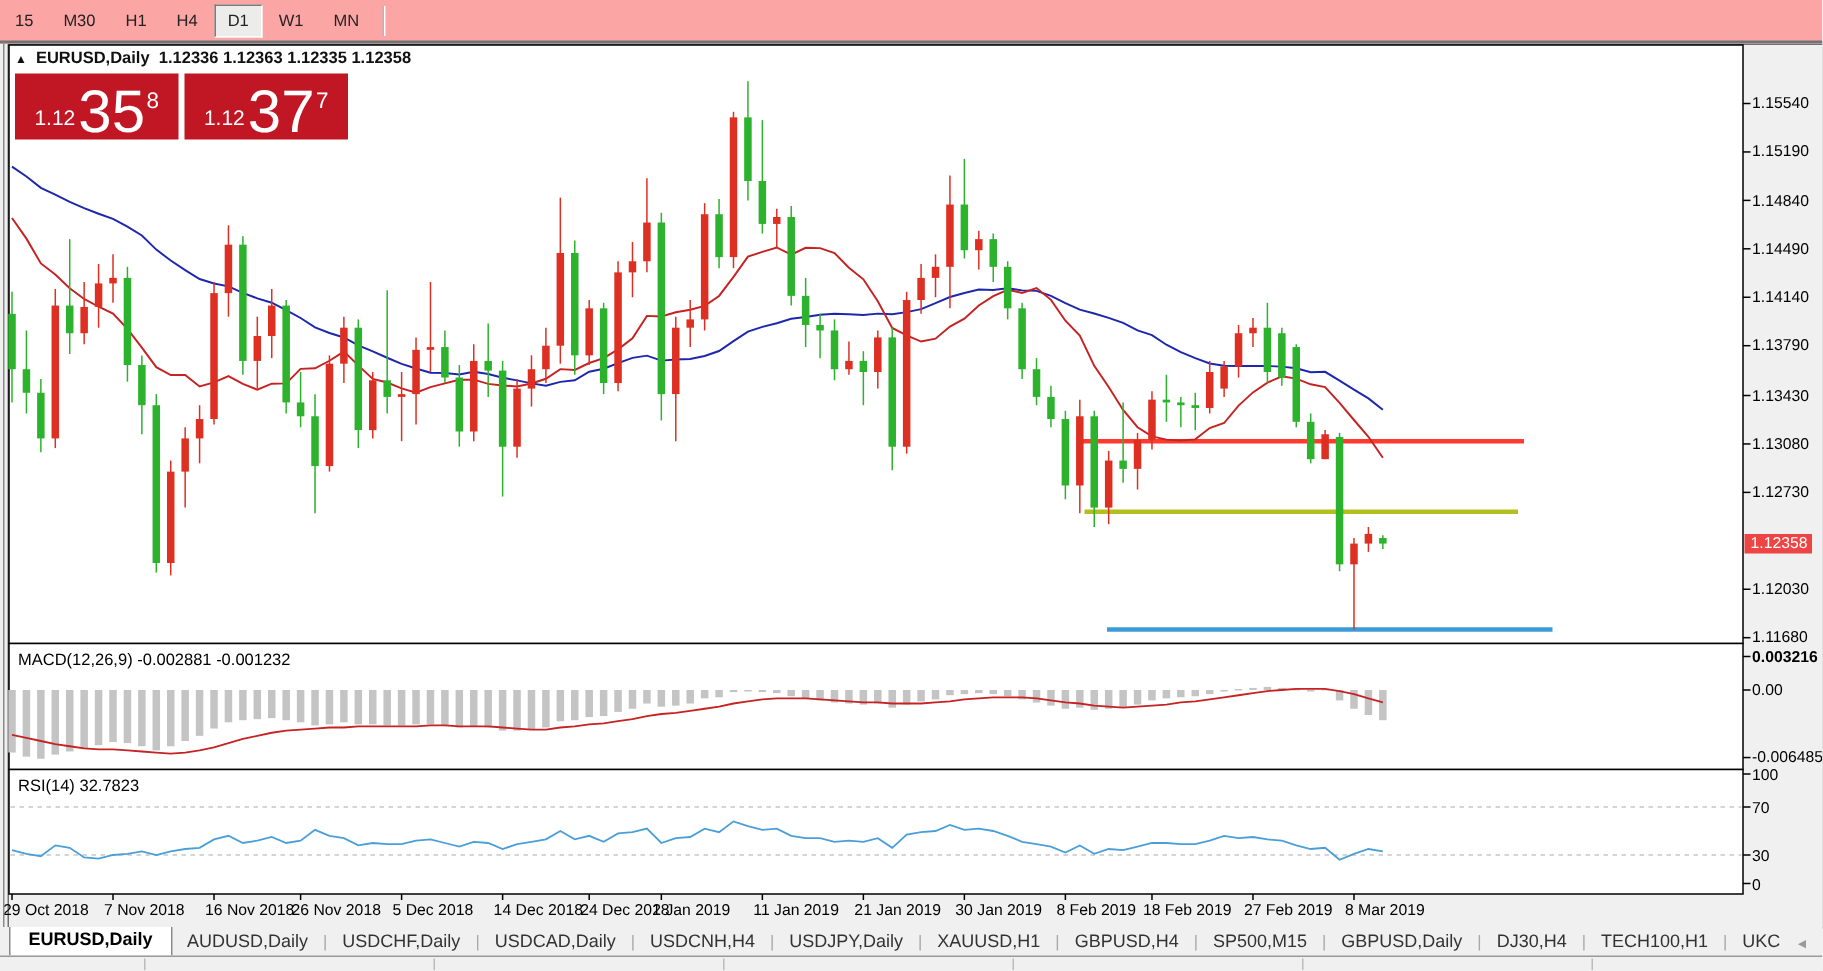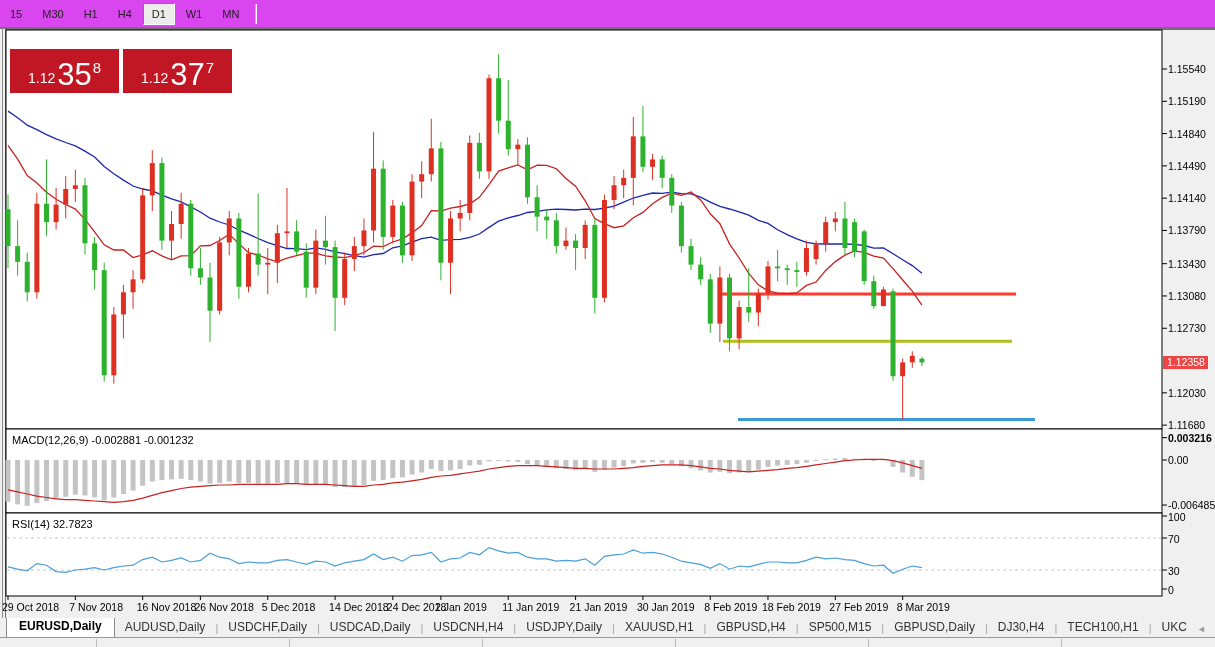"15" #toolbar { background: #d946ef -> #fca5a5 }
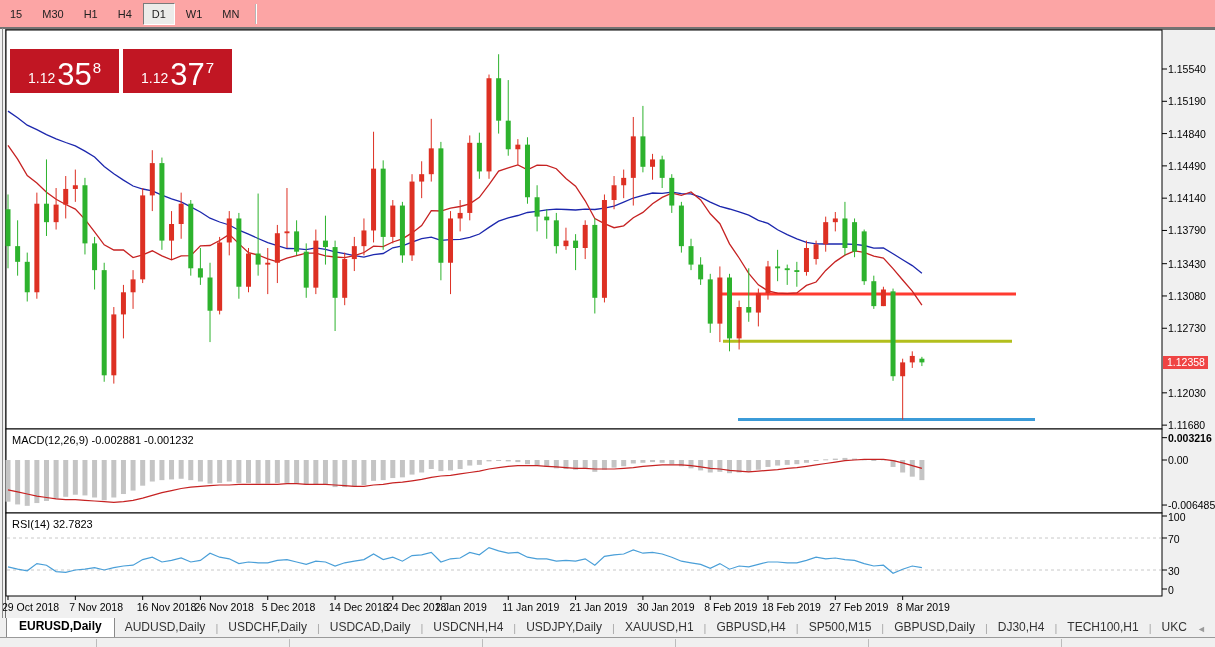"▲ EURUSD,Daily 1.12336 1.12363 1.12335" div { html: none -> <div> <span>▲</span><span>EURUSD,Daily</span>&nbsp;&nbsp;<span>1.12336 1.12363 1.12335 1.12358</span> </div> }
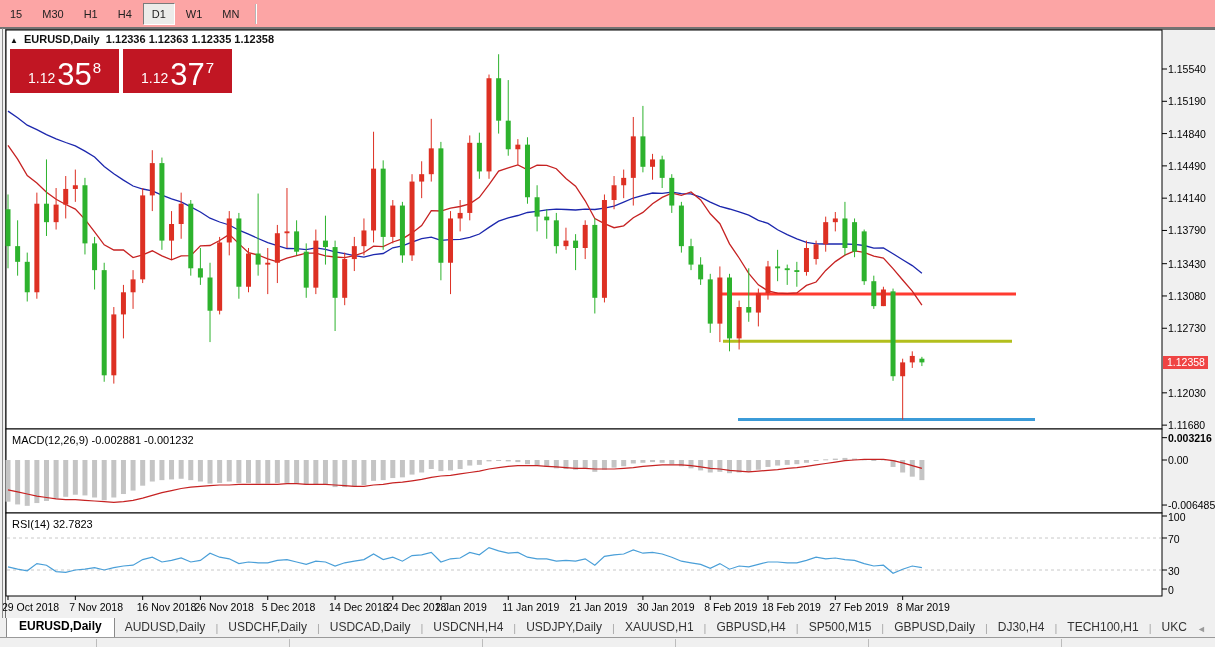"35" .tp-price .big { font-size: 31px -> 40px }
